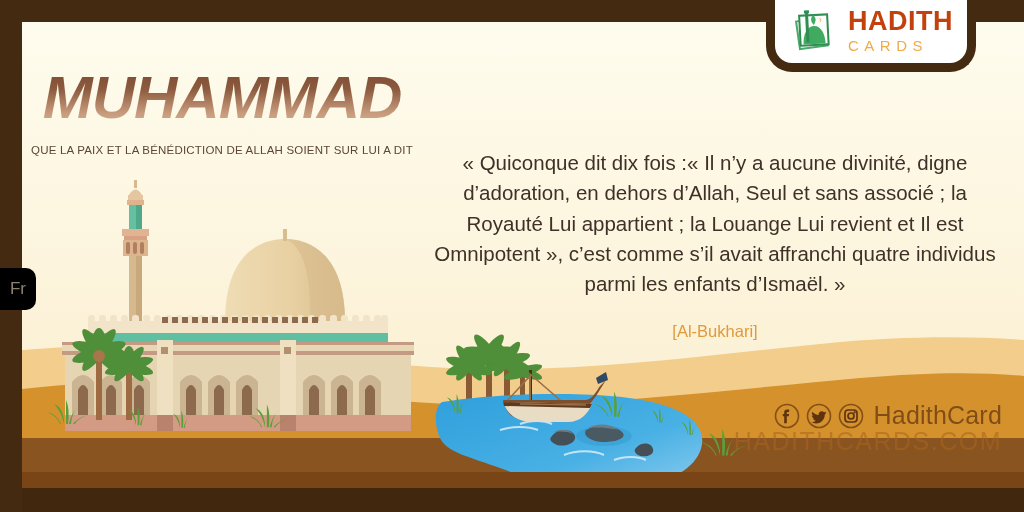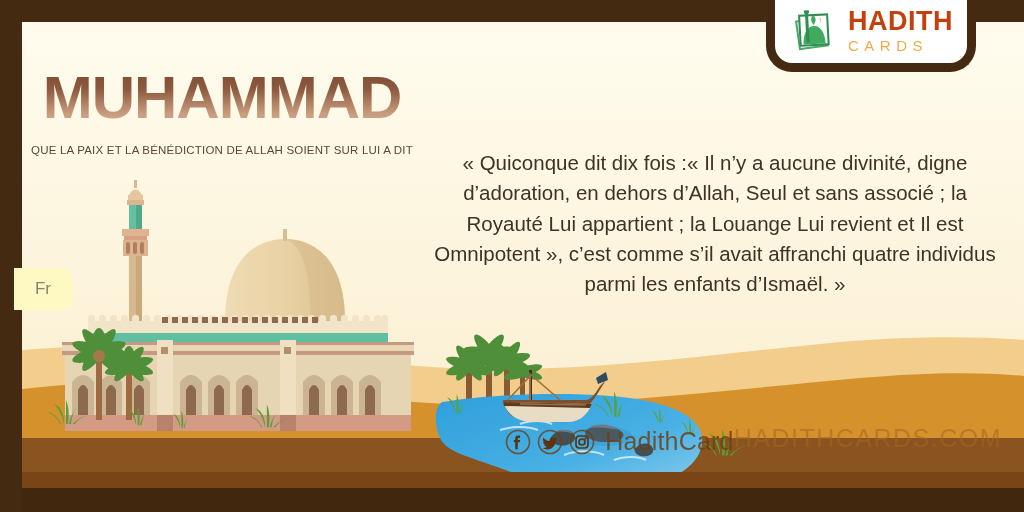"MUHAMMAD" .h-name { font-style: none -> italic }
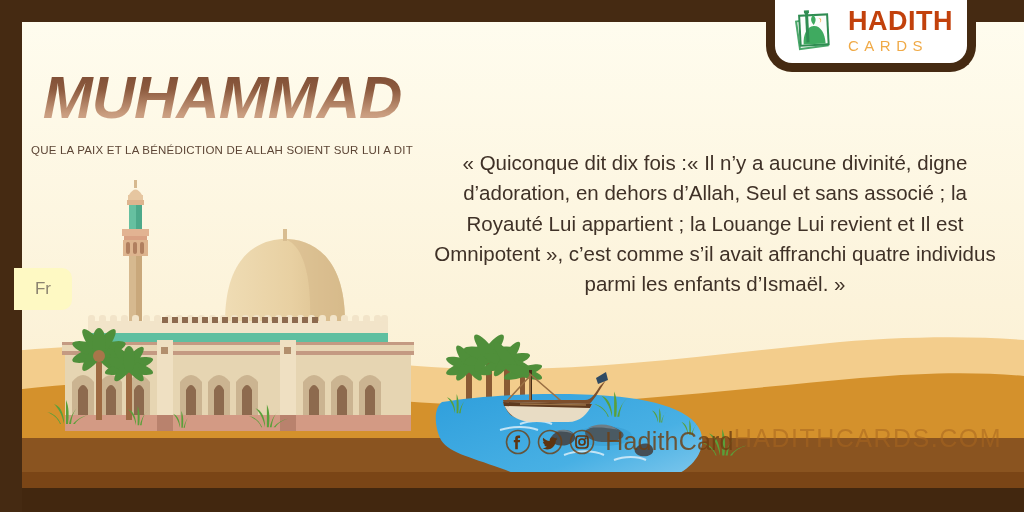"Fr" .lang-badge { background: #fef9c3 -> #000000; left: 14px -> 0; width: 58px -> 36px }
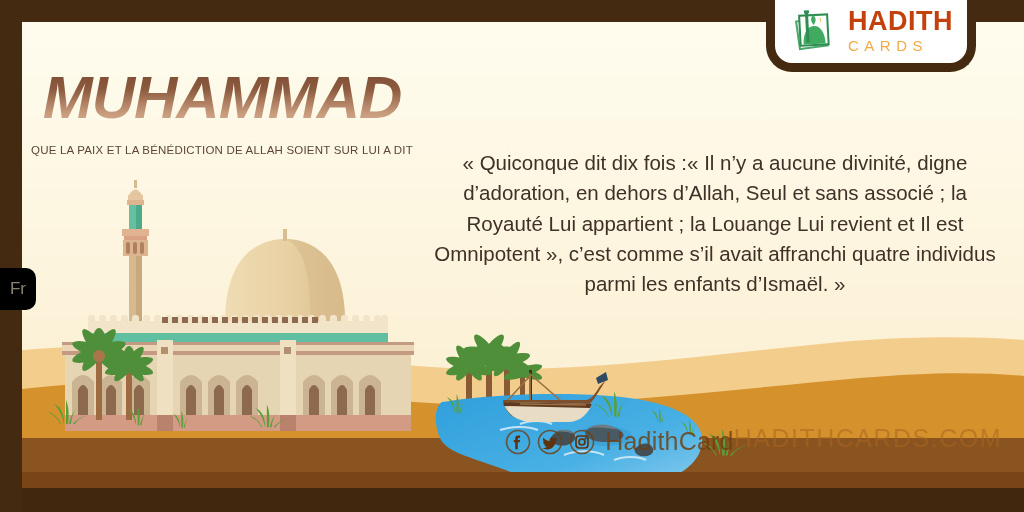"[Al-Bukhari]" div.attrib { html: none -> <div>[Al-Bukhari]</div> }
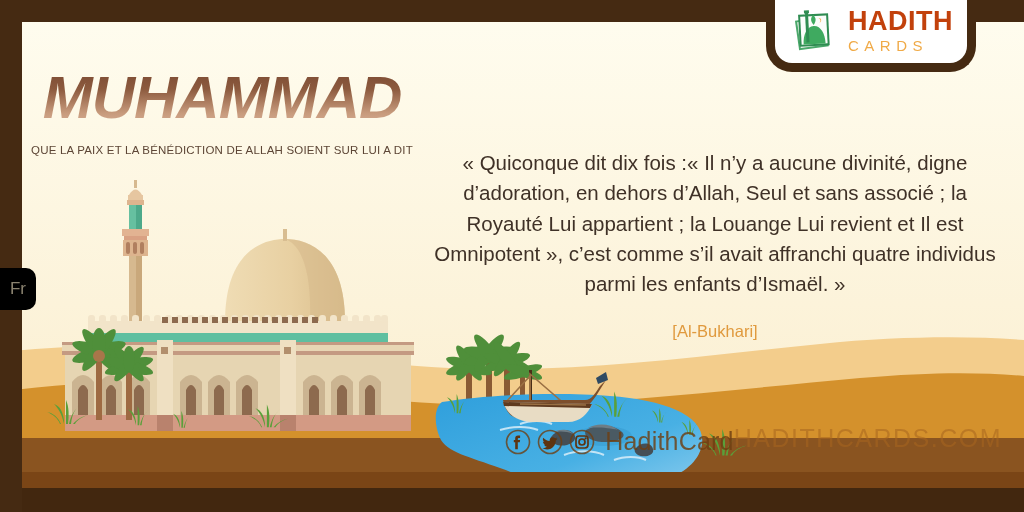"HadithCard" .brand { align-items: none -> flex-end; flex-direction: none -> column }
